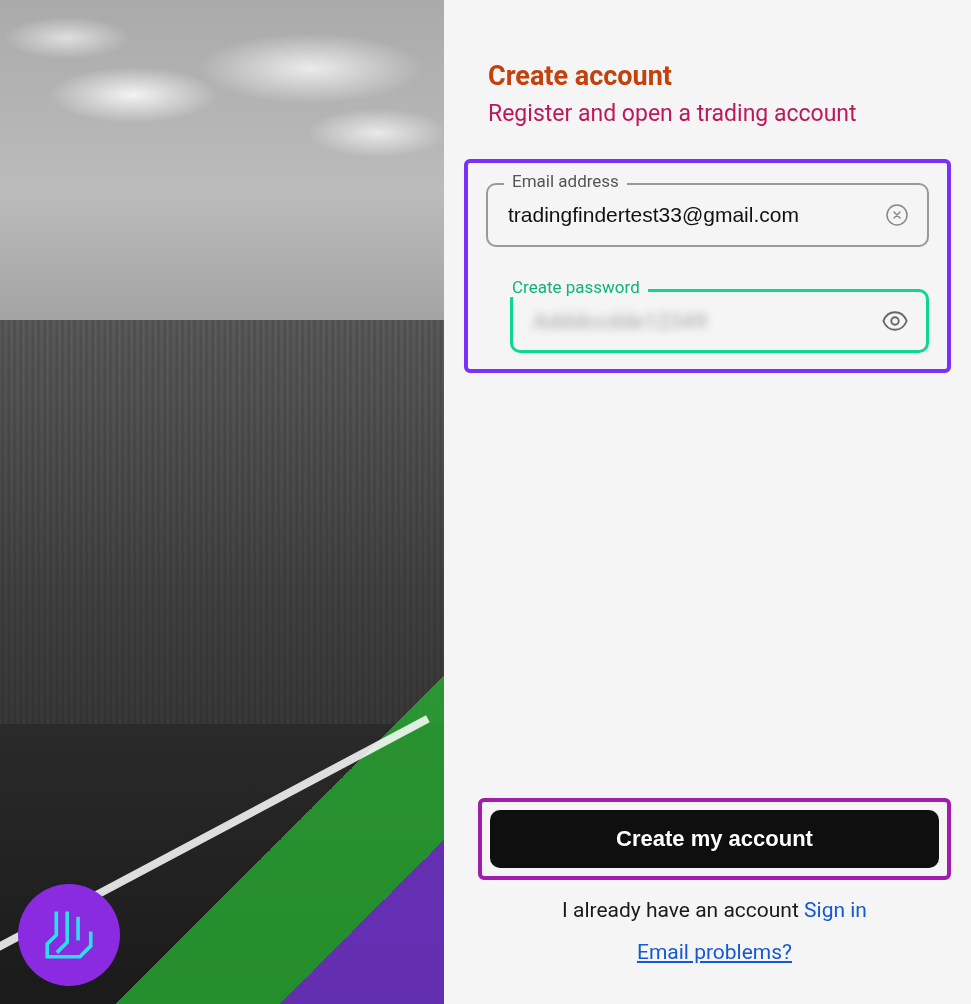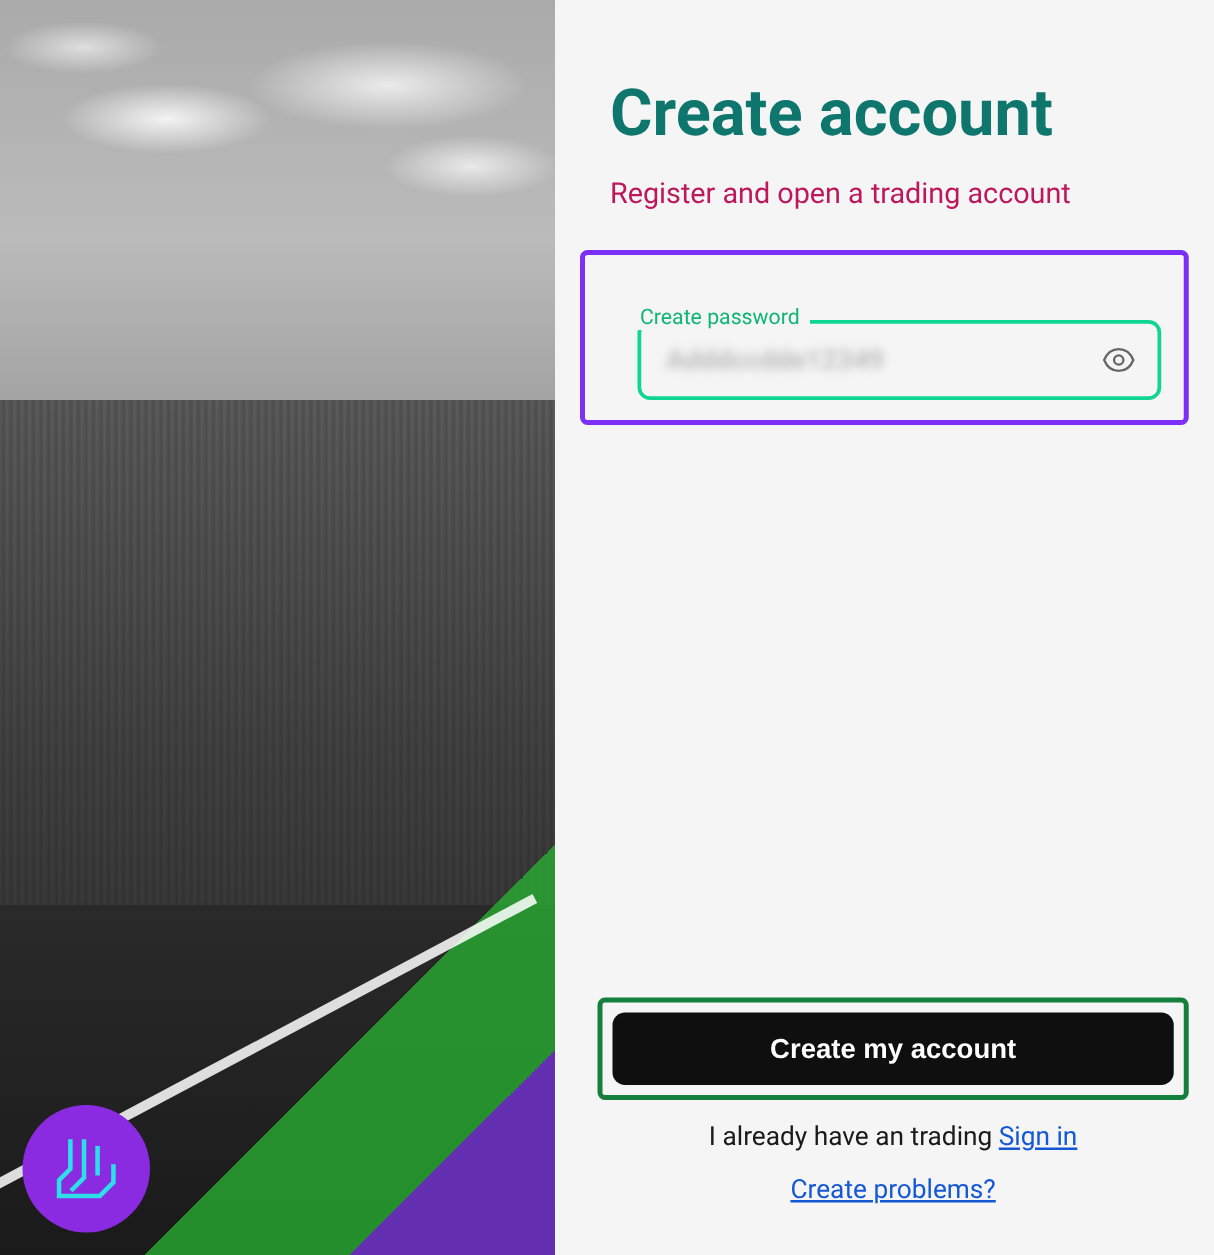"Create account" .title { color: #0f766e -> #c2410c; font-size: 52px -> 27px; margin-bottom: 20px -> 8px }
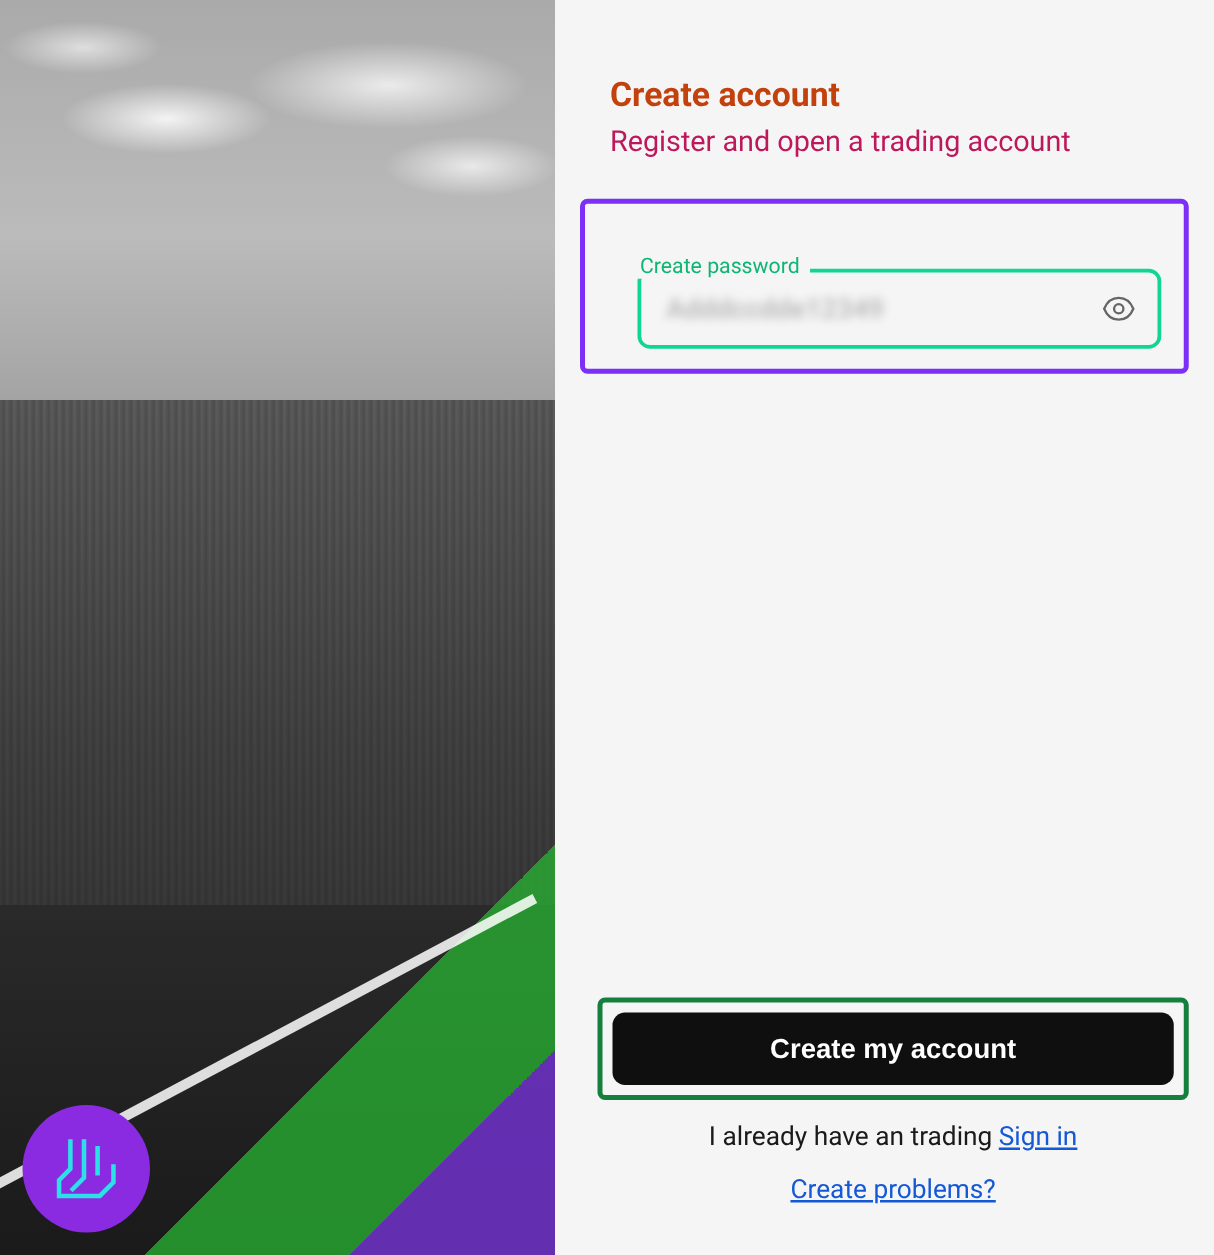"Email address" div.field-wrap { html: none -> <div> <span>Email address</span> <input> <span> <svg> <circle></circle> <path></path> </svg> </span> </div> }
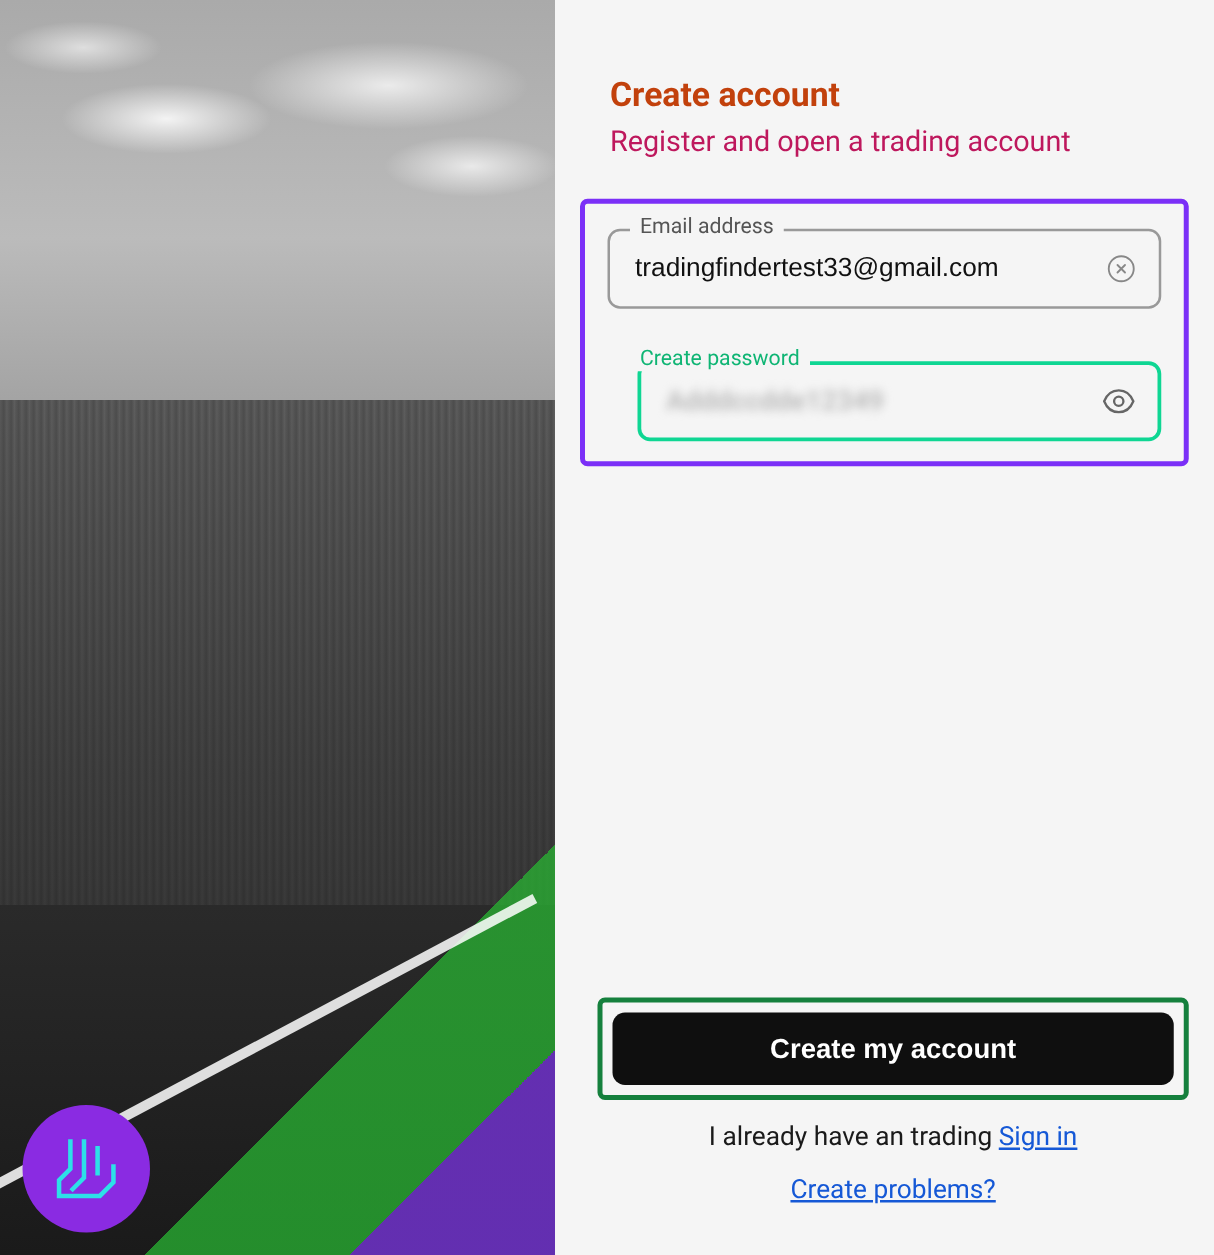"Create my account" .button-highlight { border: 4px solid #15803d -> 4px solid #a21caf }
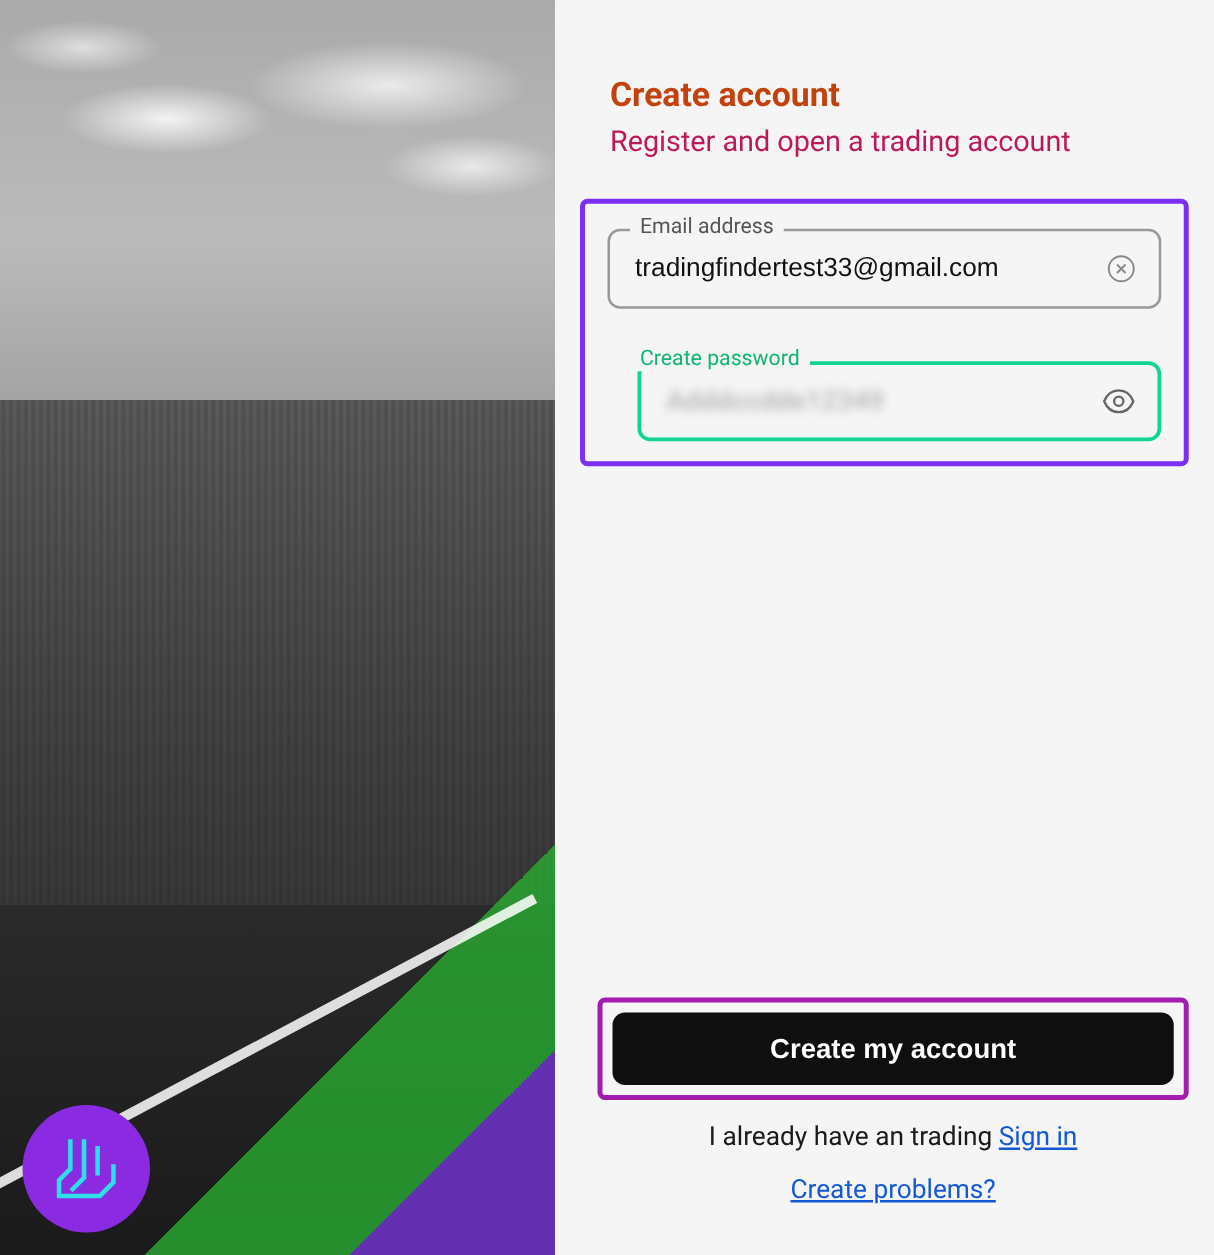"I already have an trading" span { text: trading -> account }
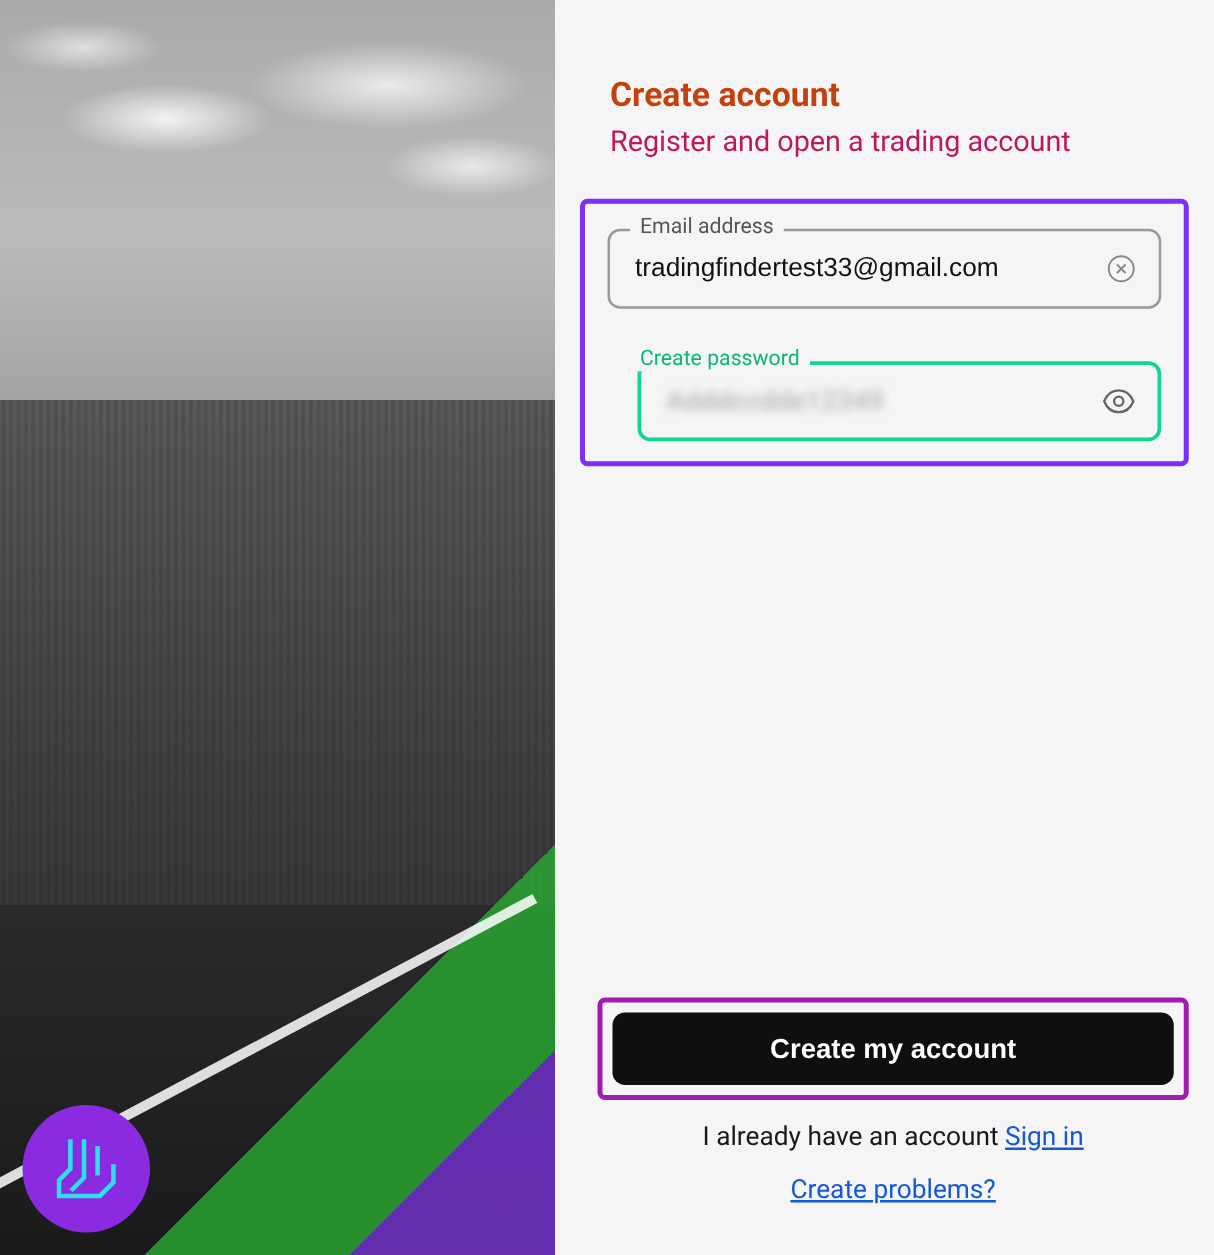"Sign in" .signin-link { text-decoration: underline -> none }
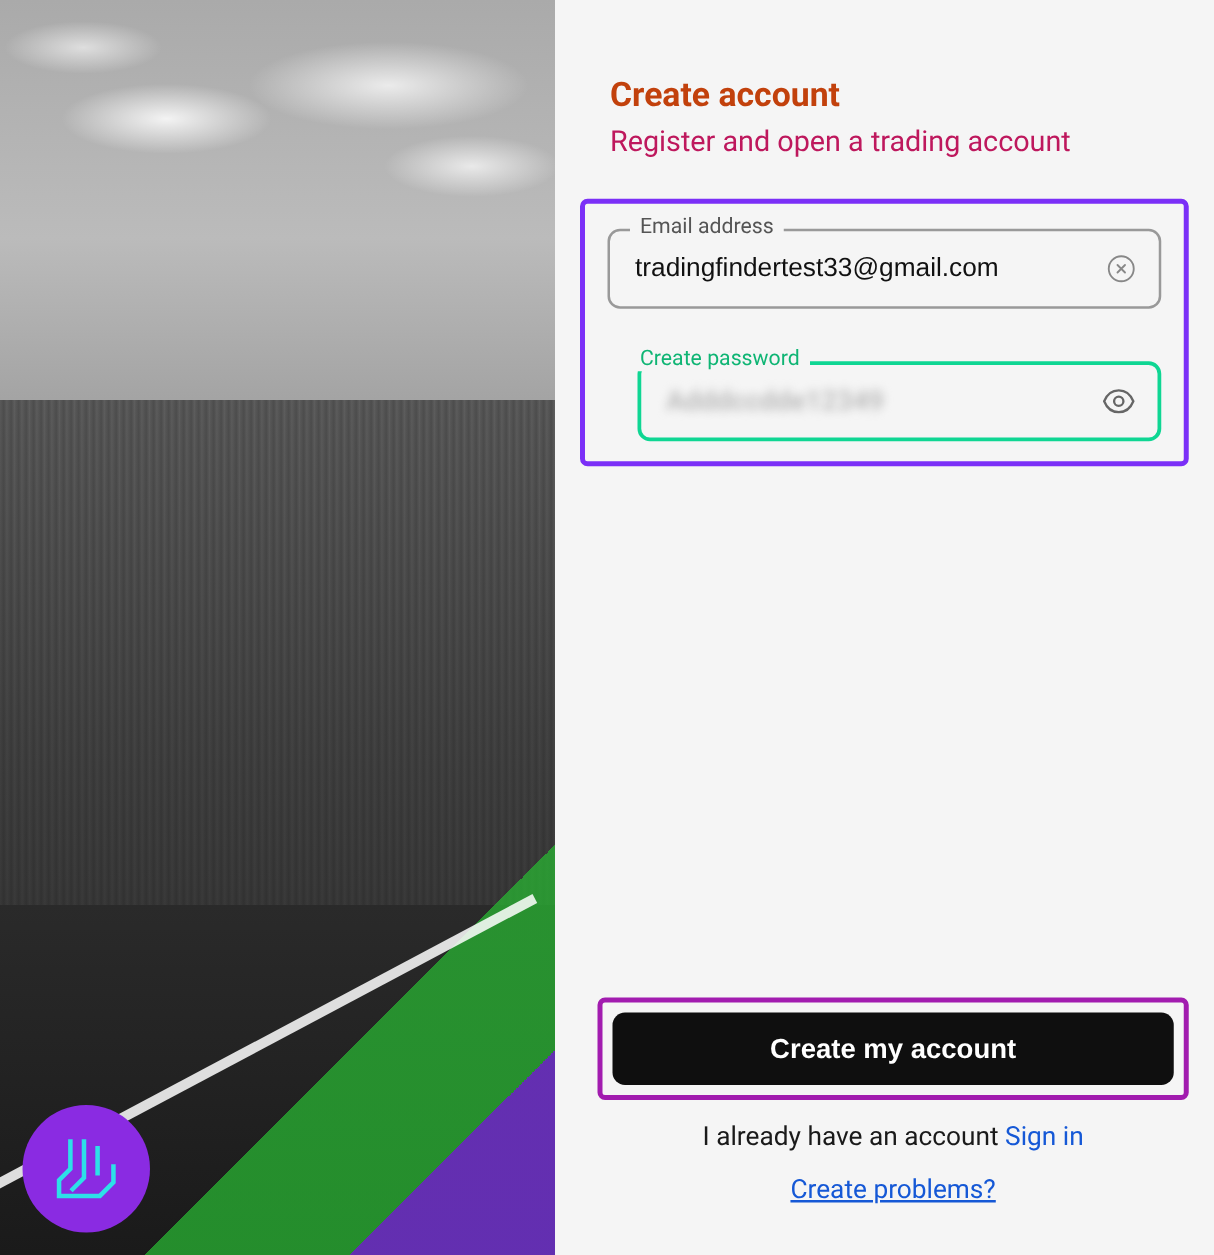"Create problems?" a.problems-link { text: Create -> Email }
